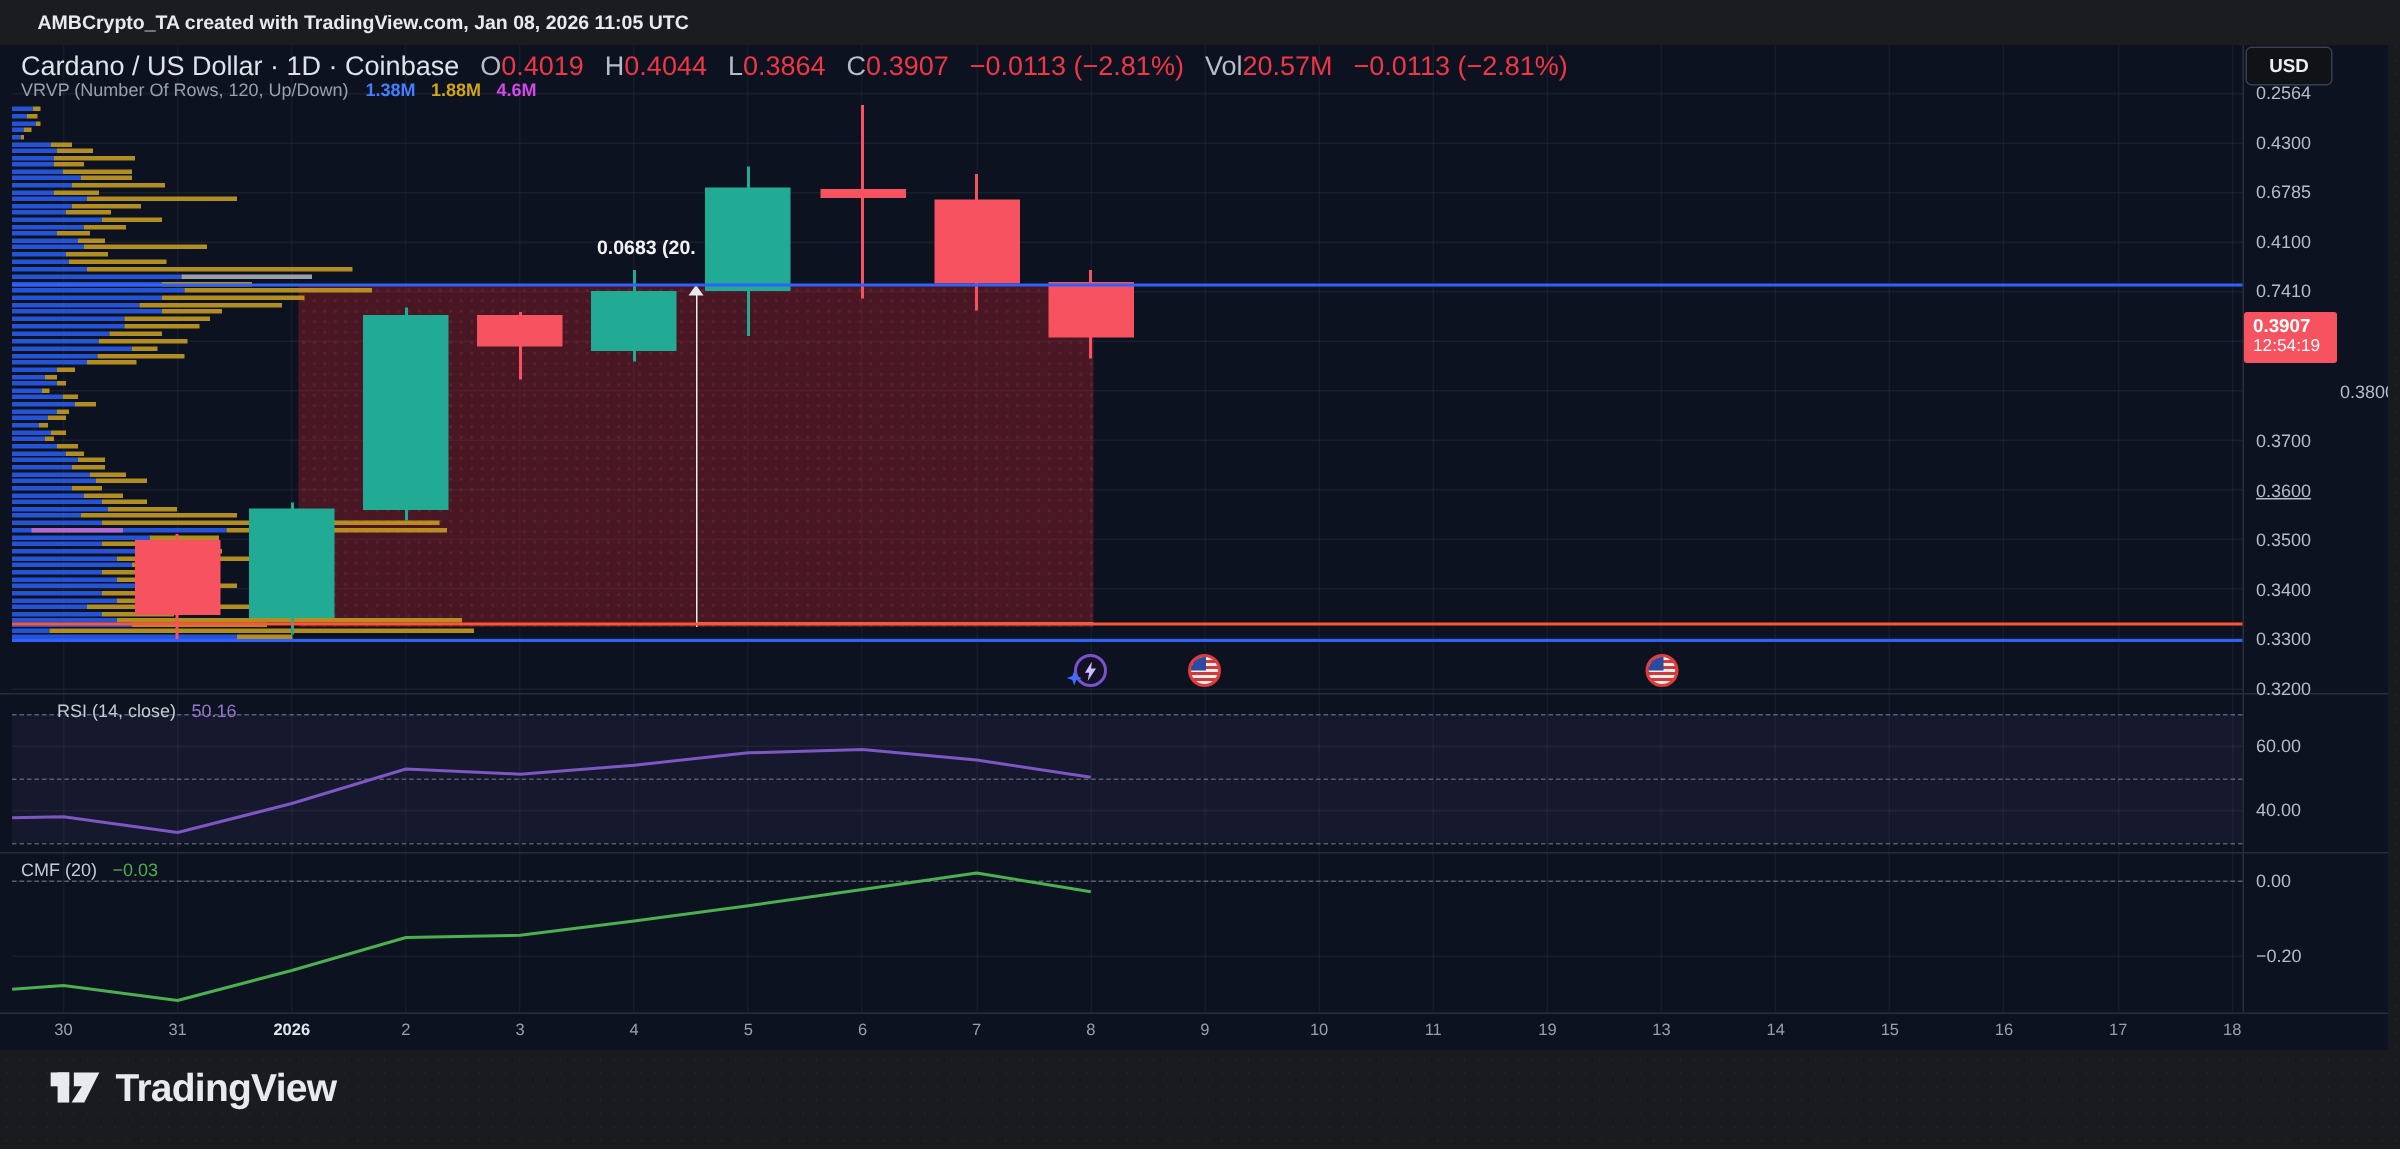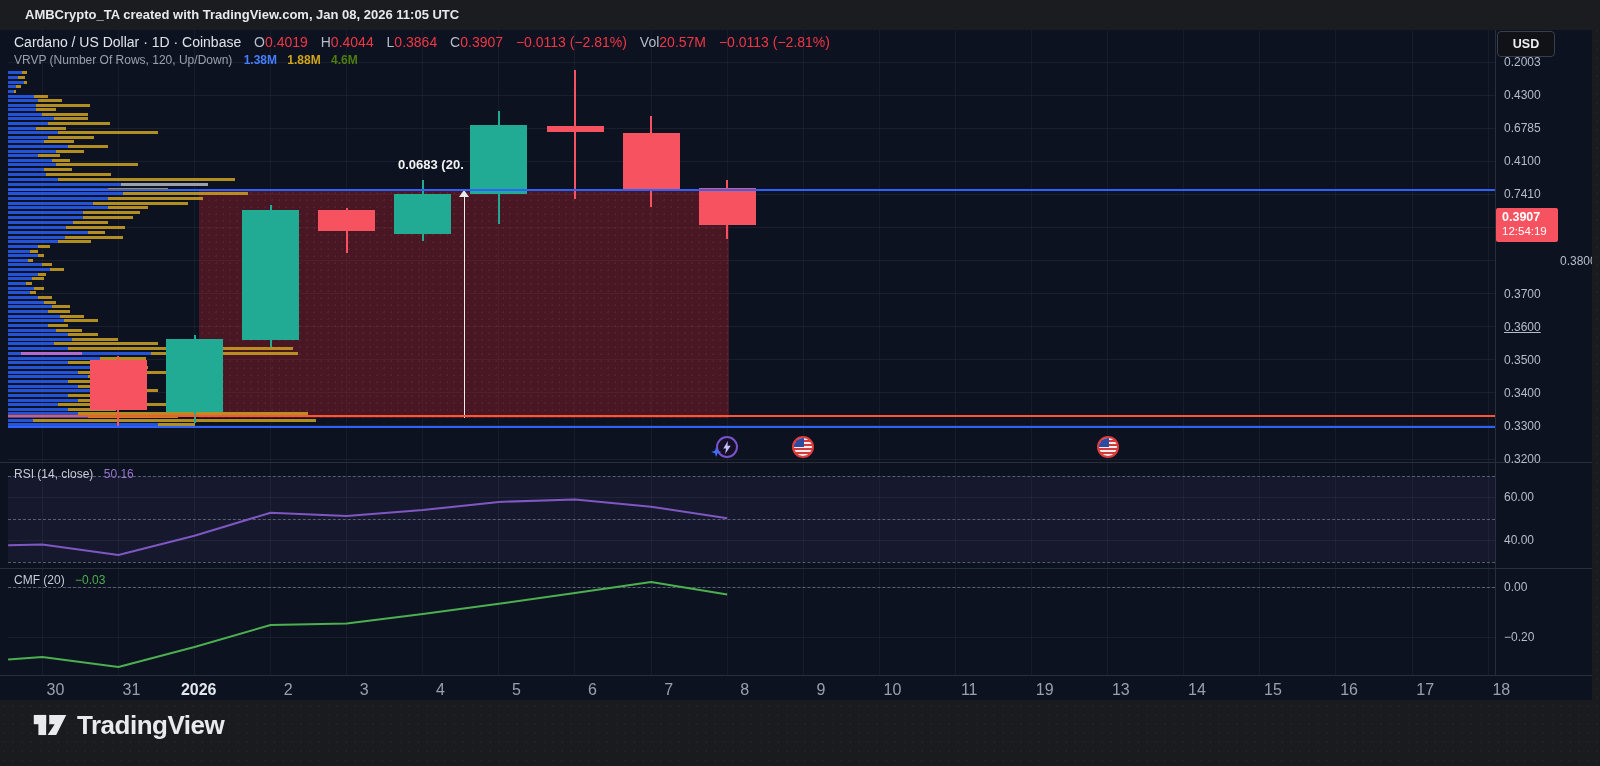"Cardano / US Dollar ·" #hdr1 { font-size: 14px -> 18px }
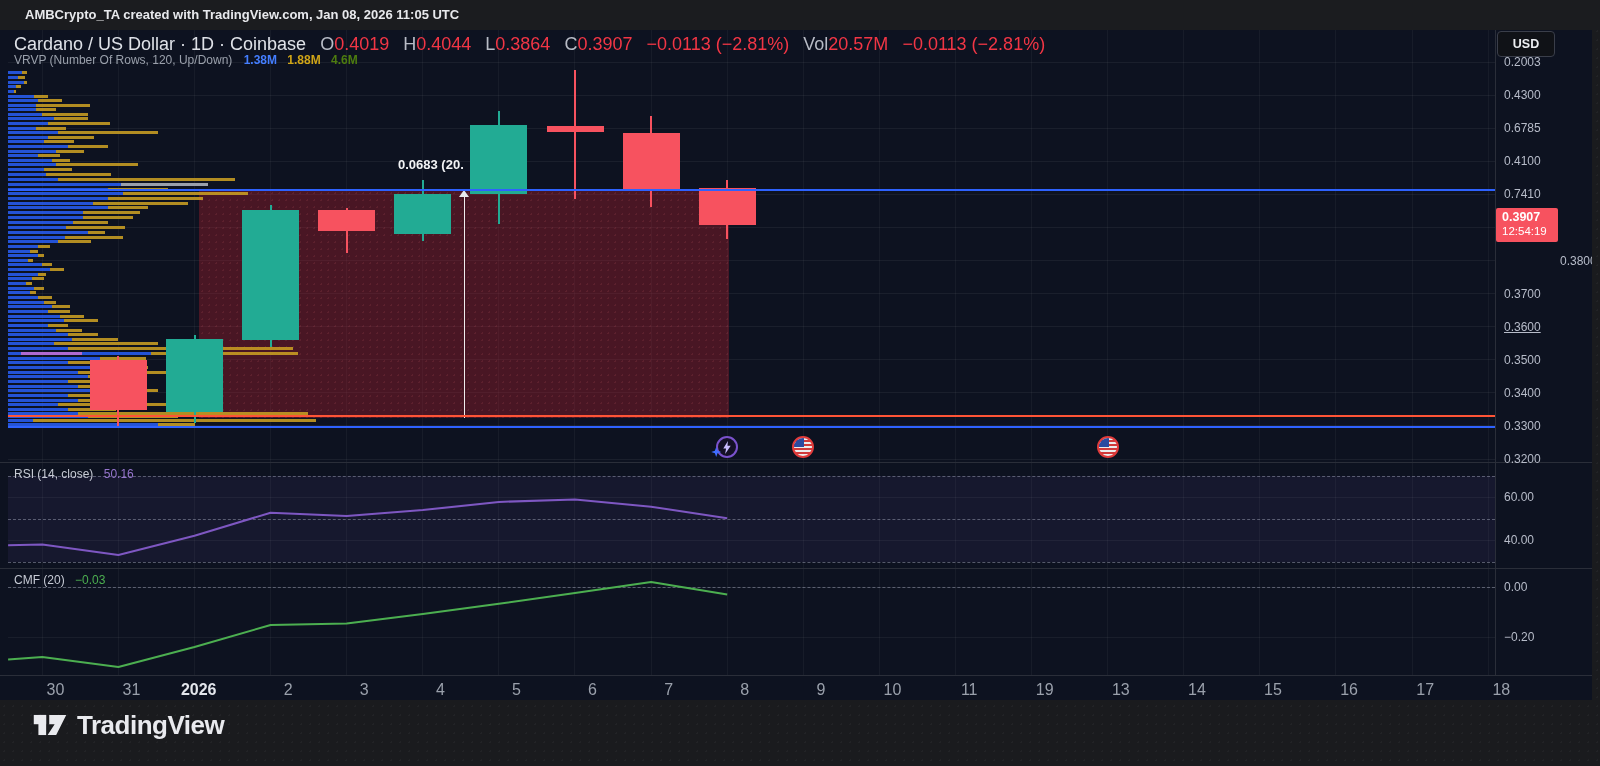"4.6M" #hdr2 .tot { color: #4d7c0f -> #d946ef }
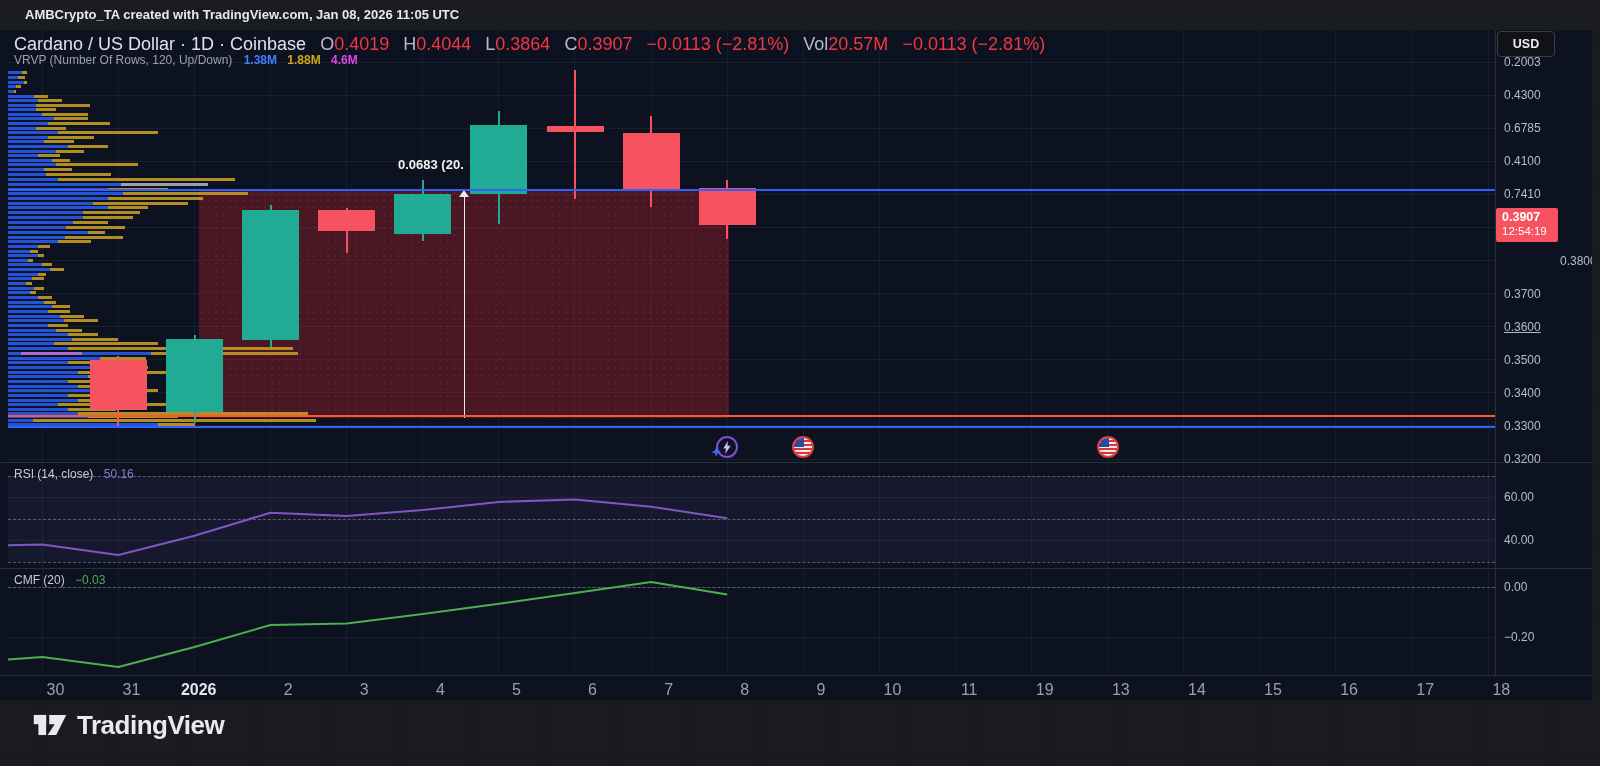"0.2003" div.ptick { text: 0.2003 -> 0.2564 }
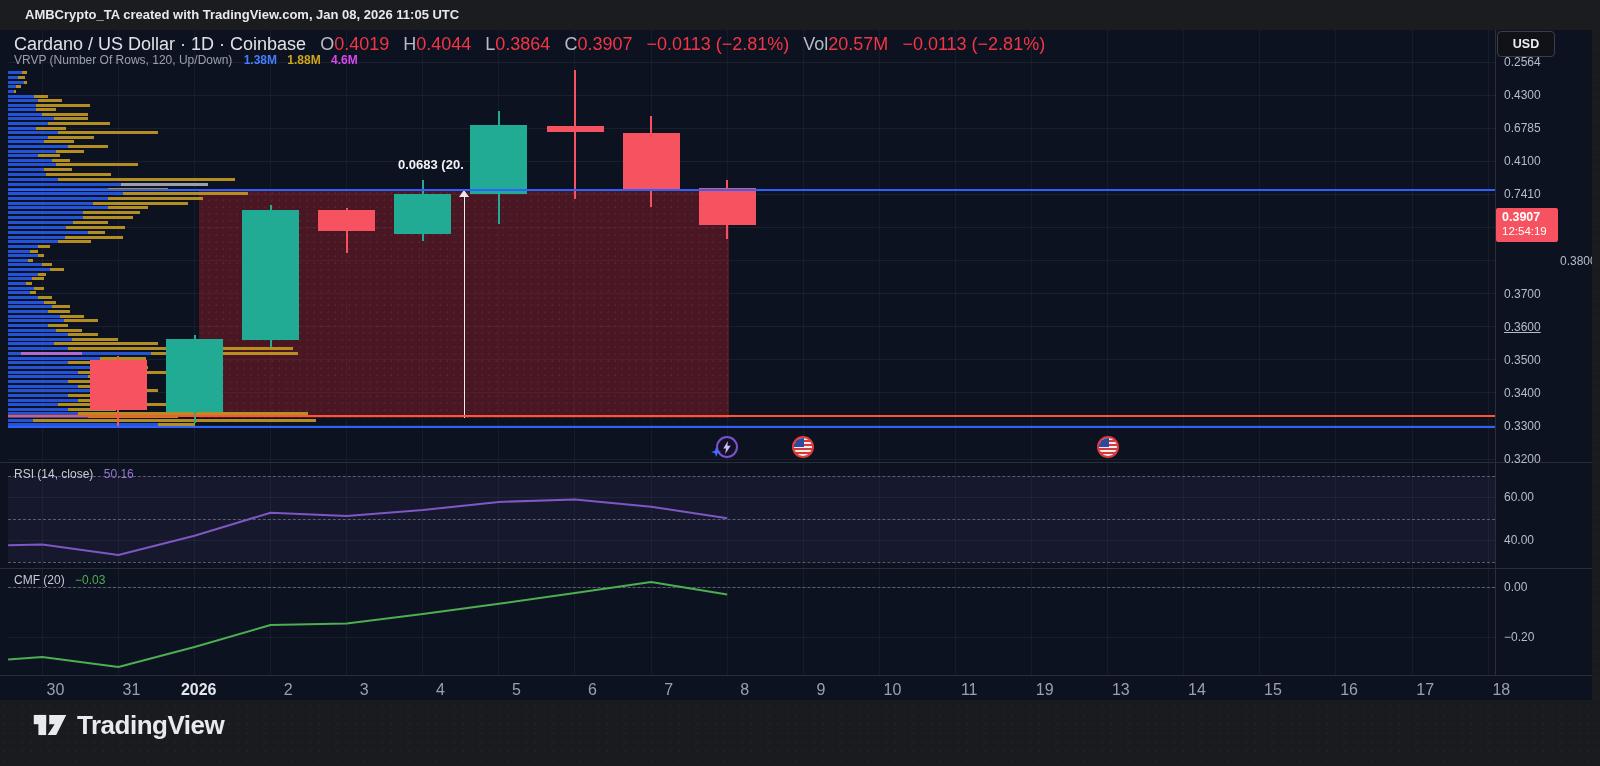"RSI (14, close) 50.16" div.pane-label { margin-left: none -> 24px }
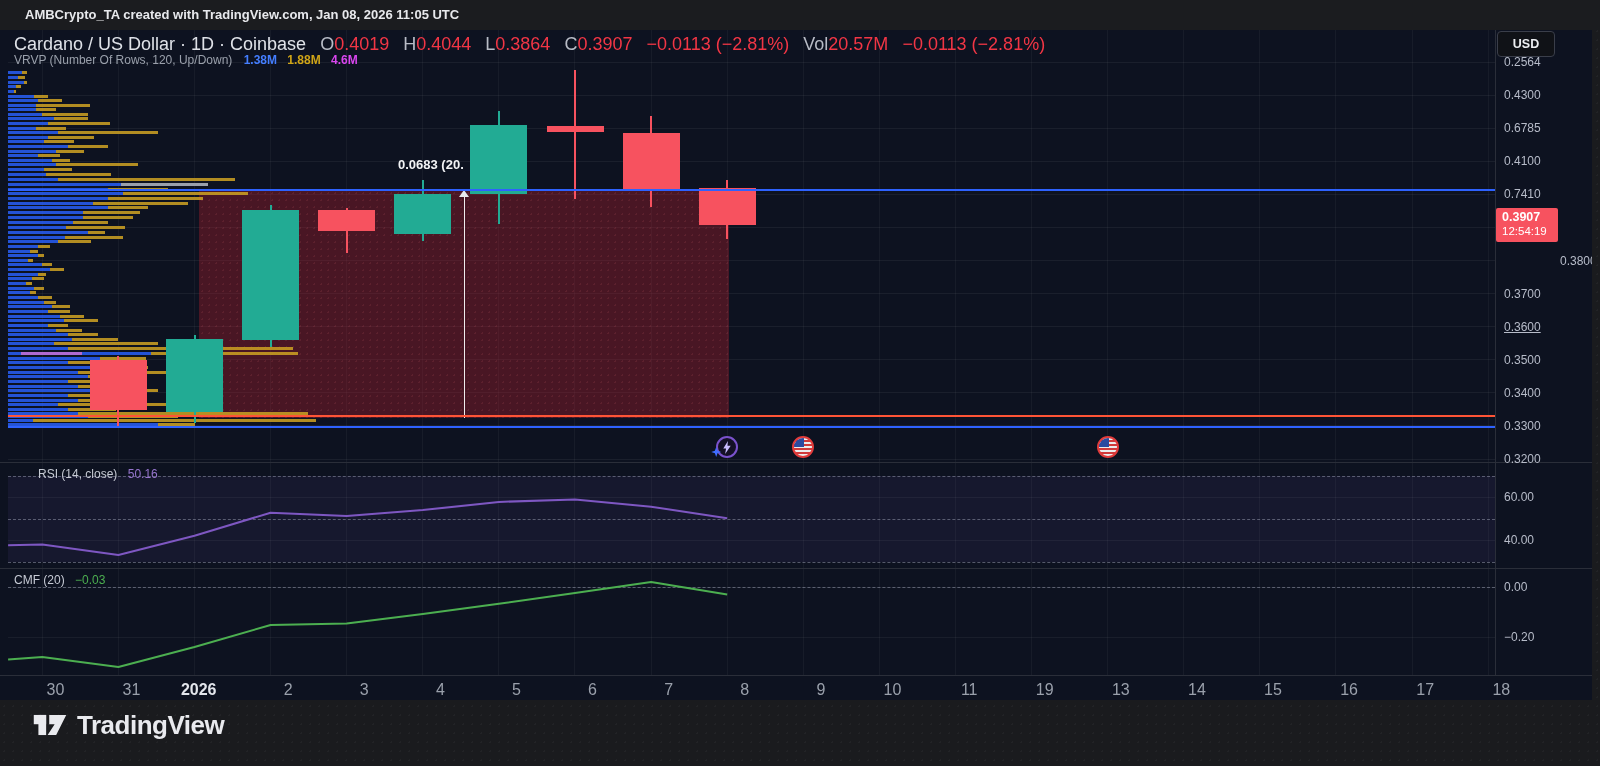"30" .tlabel { font-size: 16px -> 11px; text-align: right -> center }
